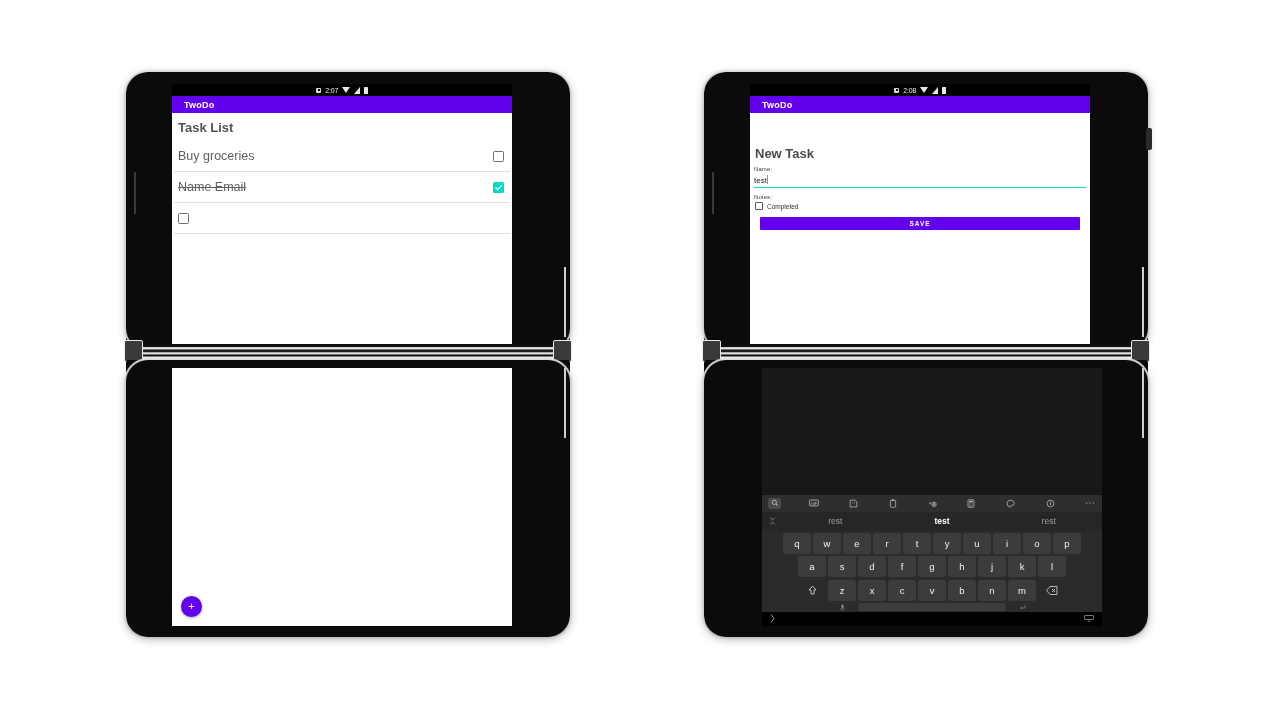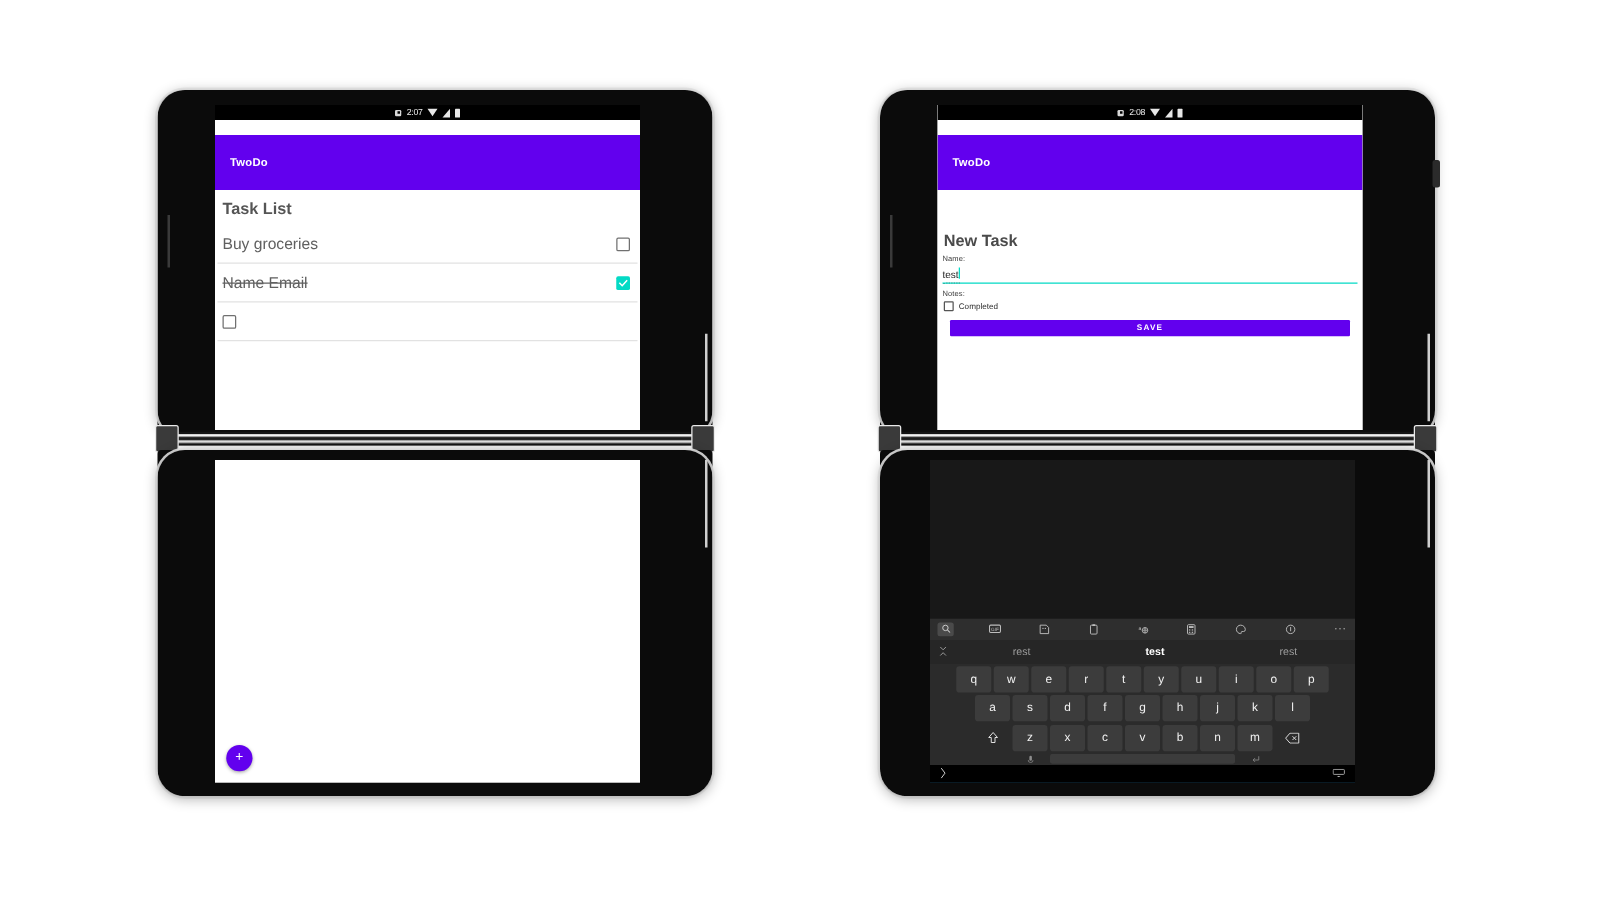"TwoDo" .appbar { height: 44px -> 17px; margin-top: 12px -> none }
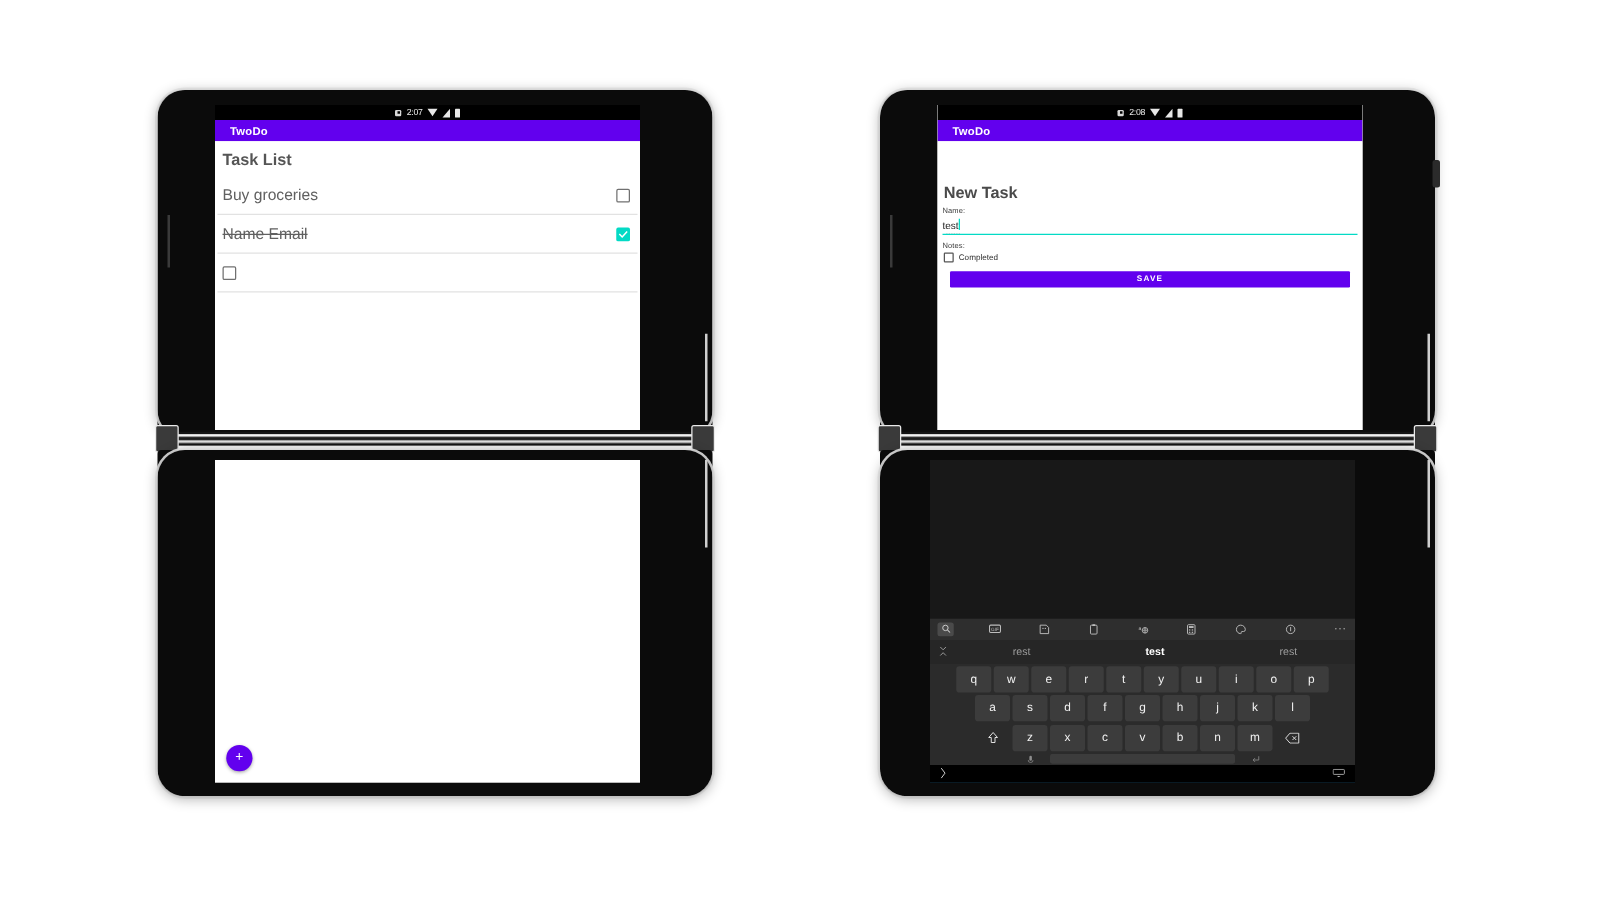"rest" div.panel-inner { background: #0c4a6e -> #7dd3fc; left: 40px -> 58px }
